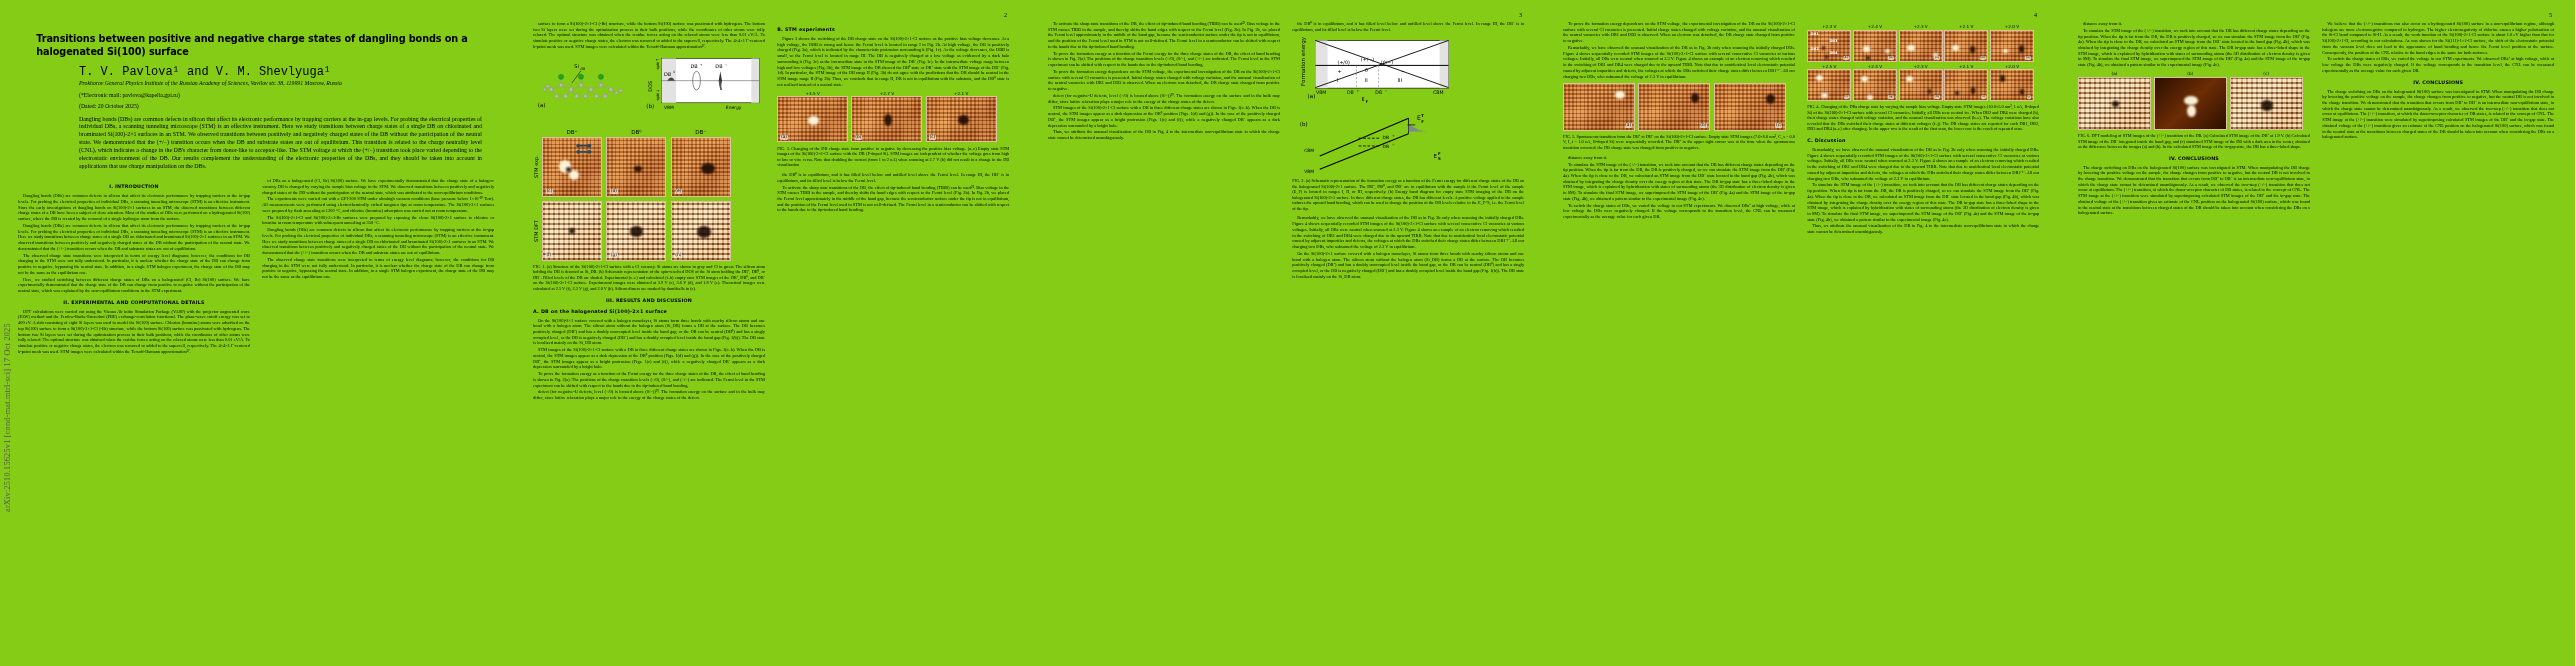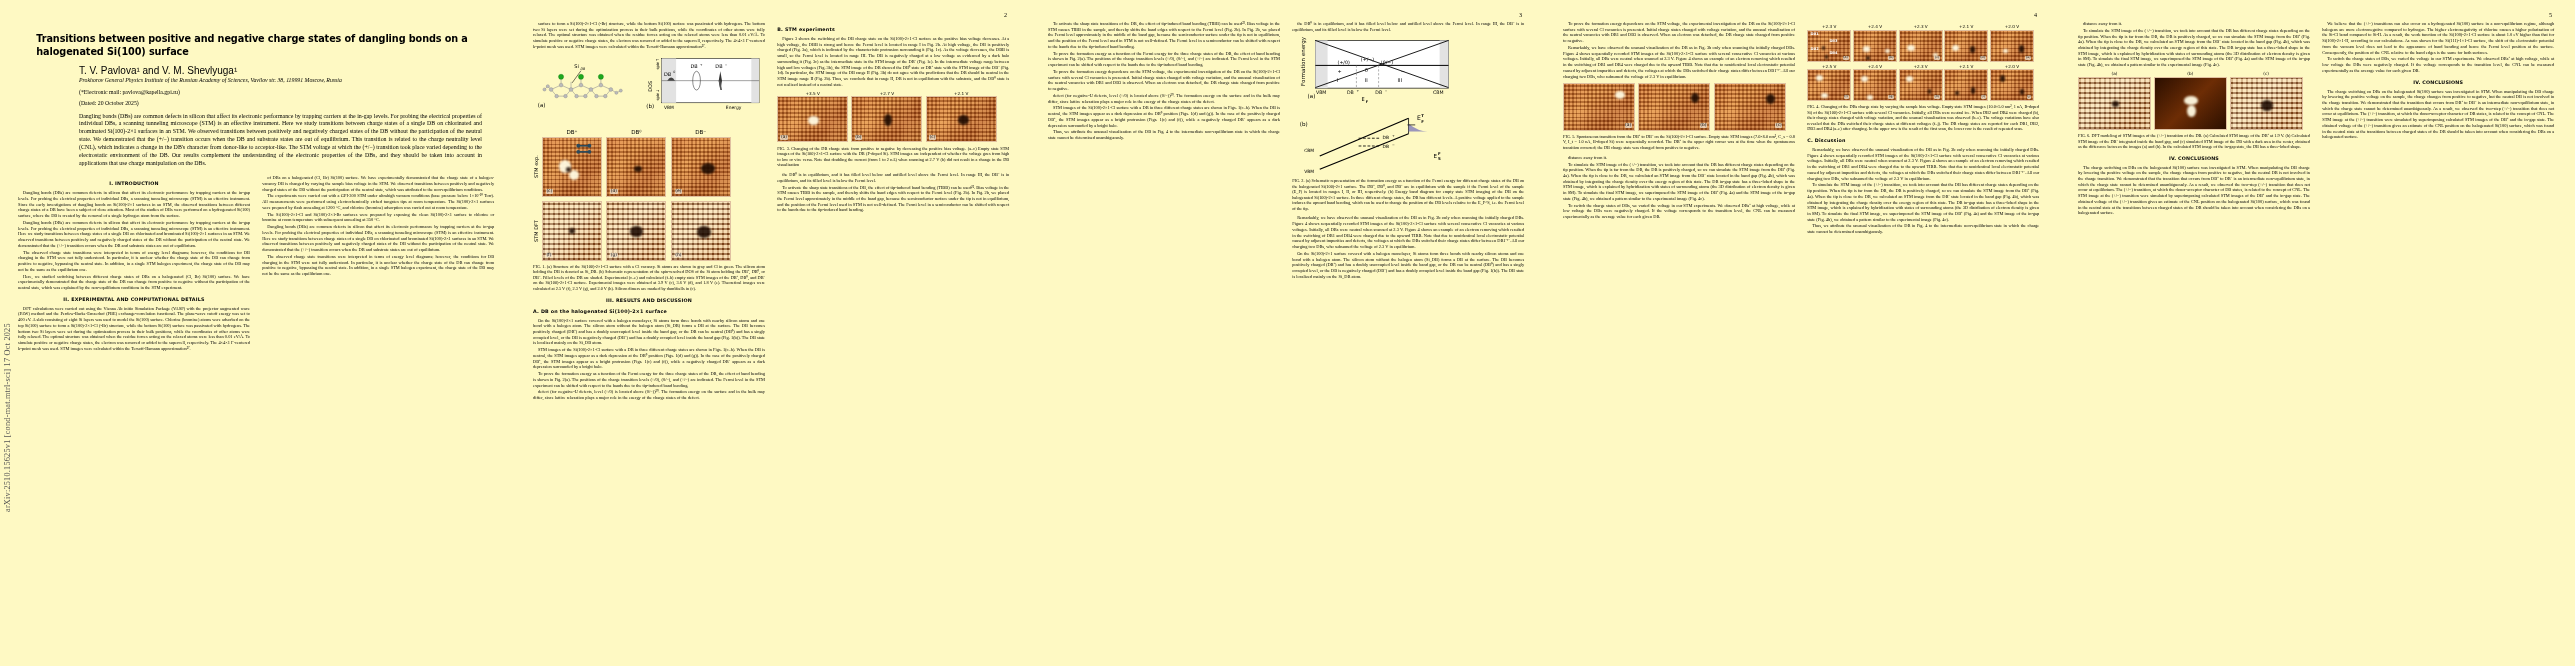"Transitions between positive and" .page { background: #fef9c3 -> #84cc16 }
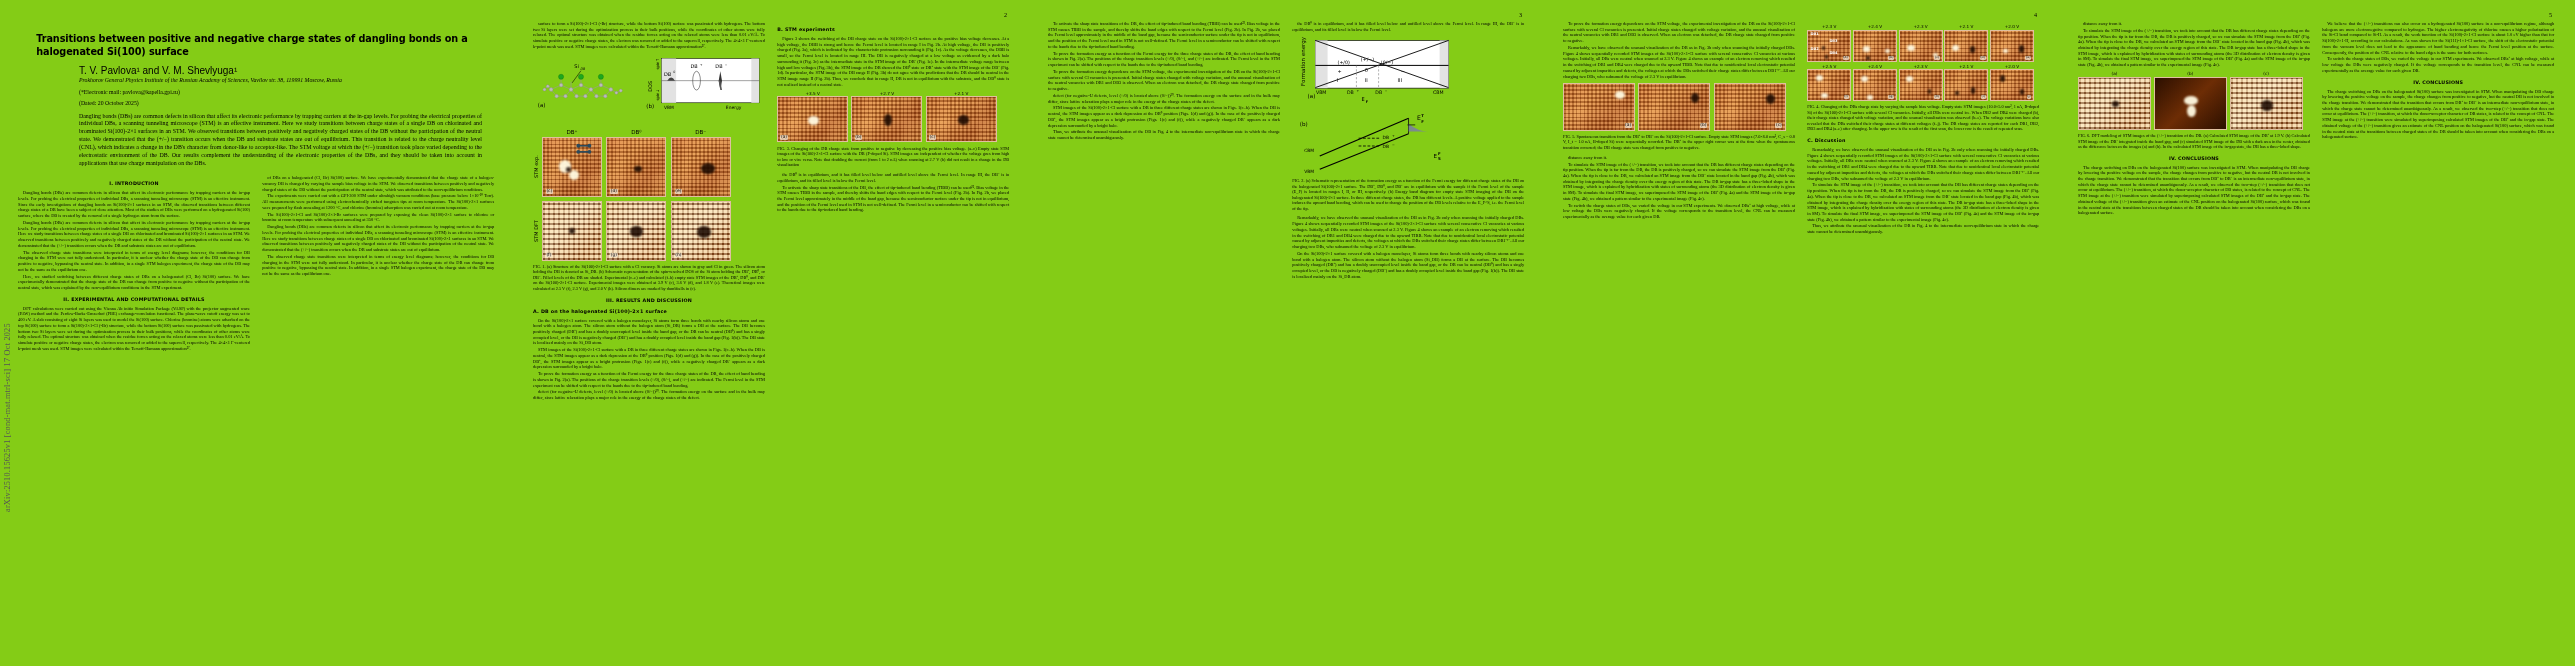"T. V. Pavlova¹ and V." .authors { font-family: Liberation Sans, sans-serif -> Liberation Mono, monospace; font-size: 10px -> 12px }
